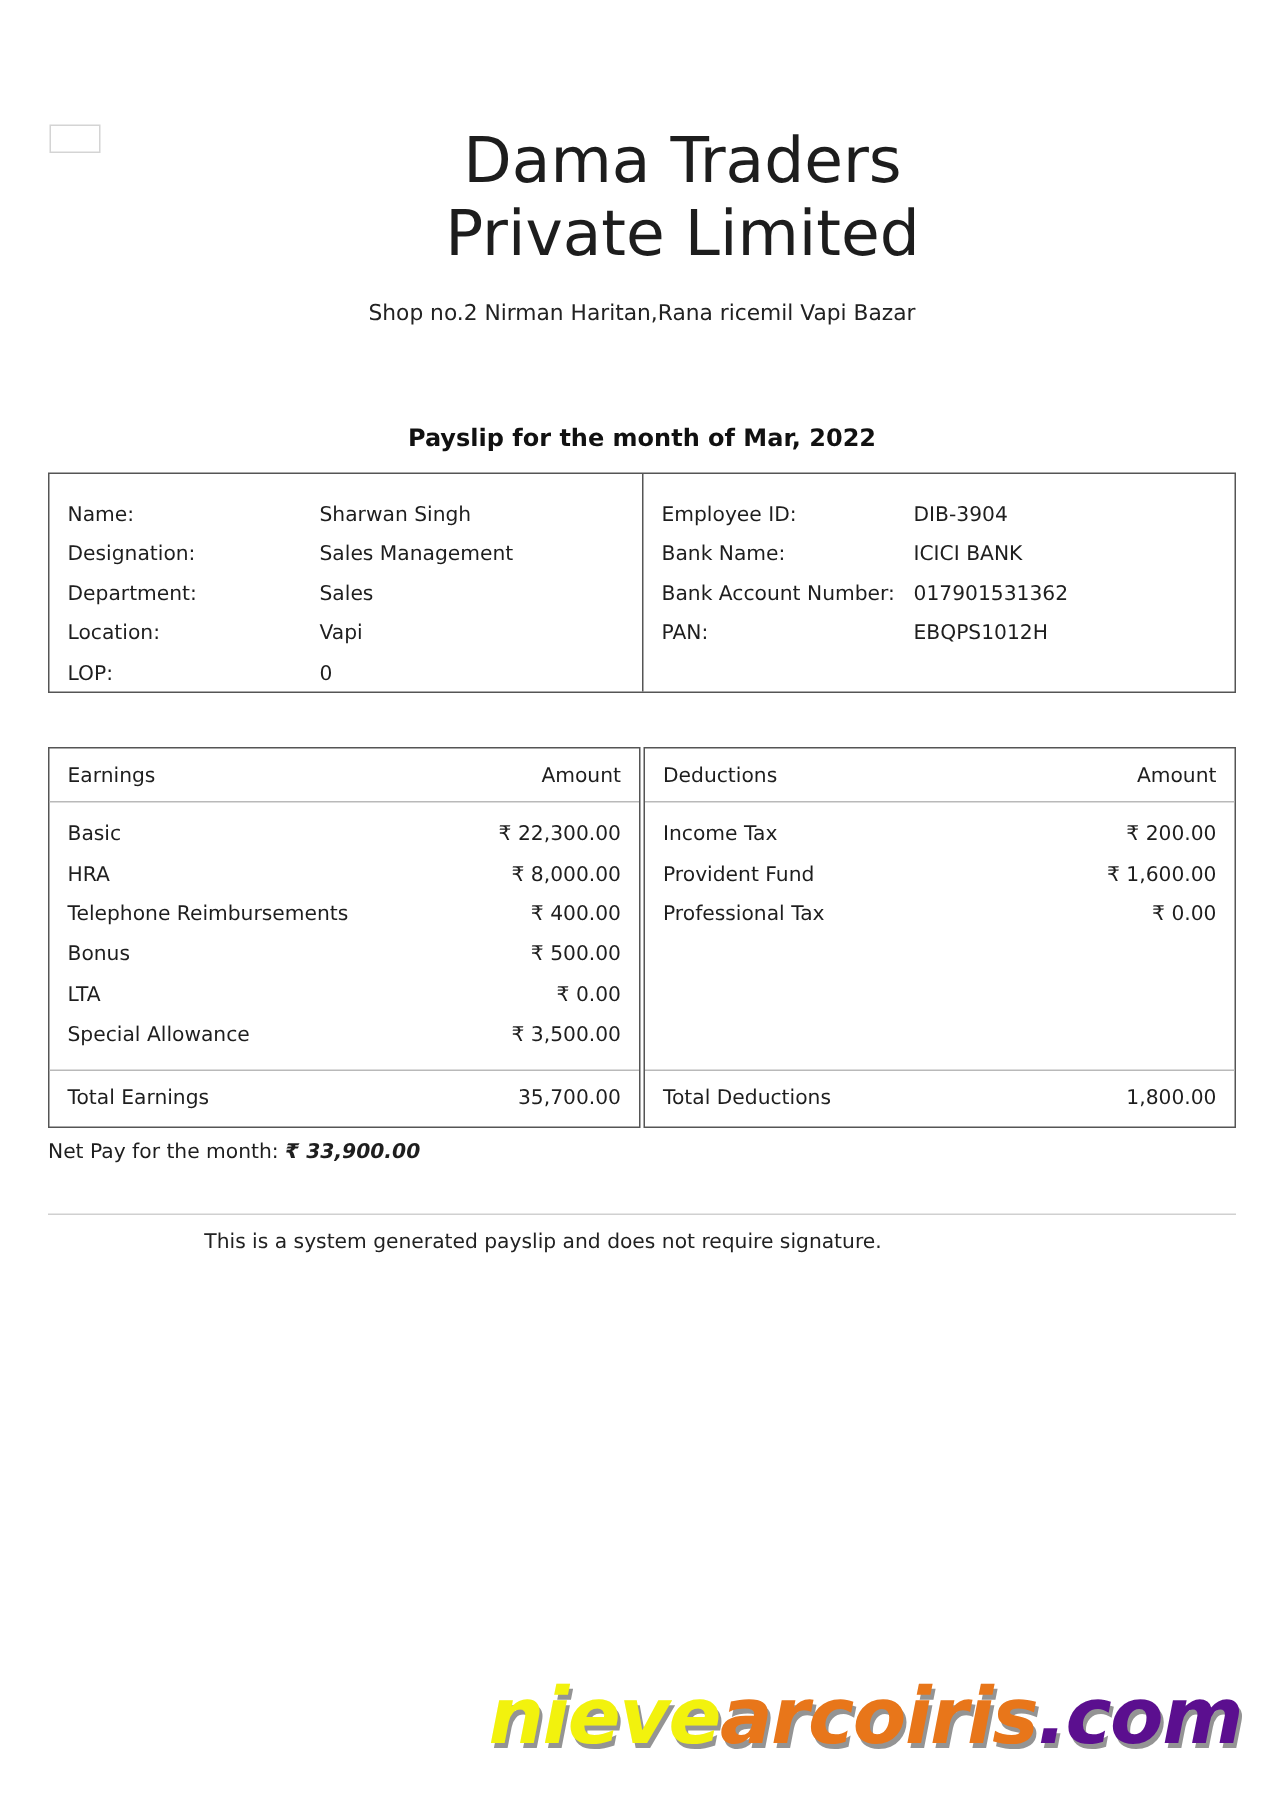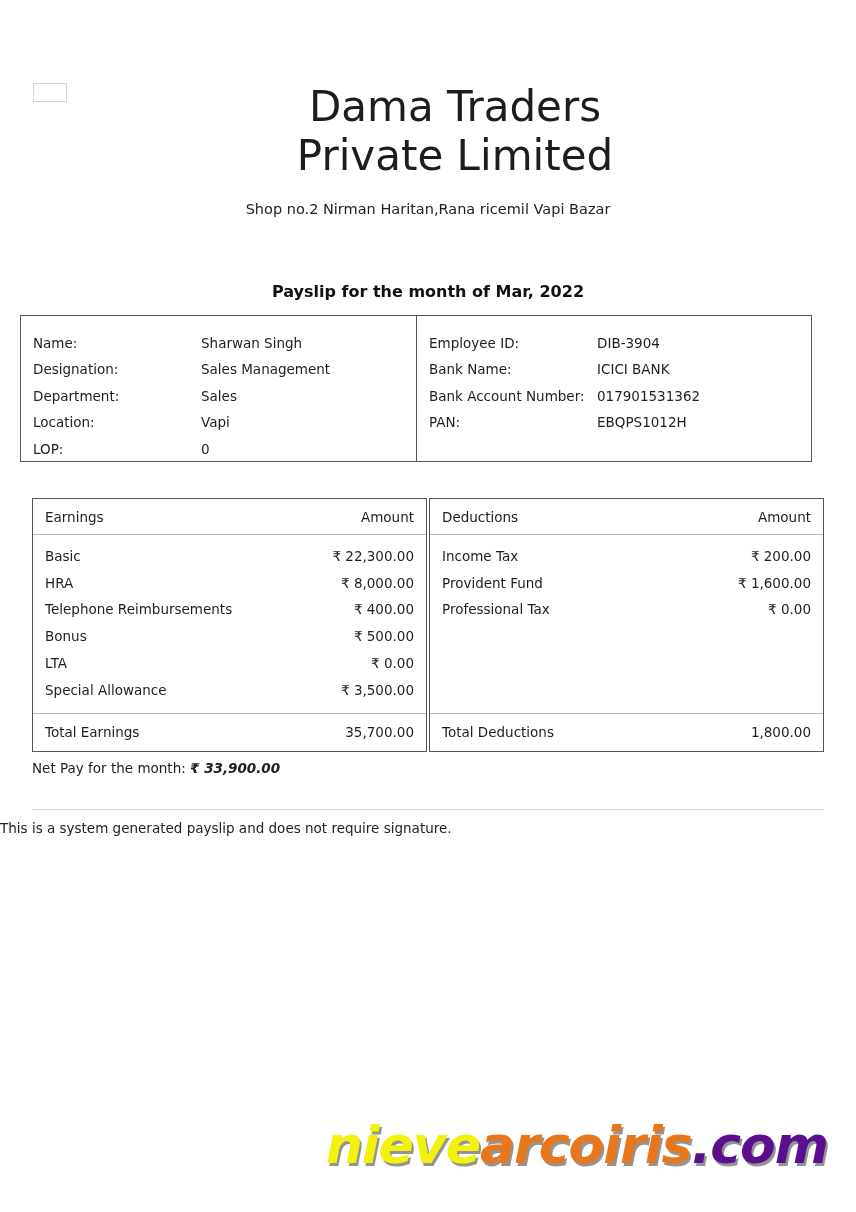"Name:" .details-box { left: 20px -> 32px }
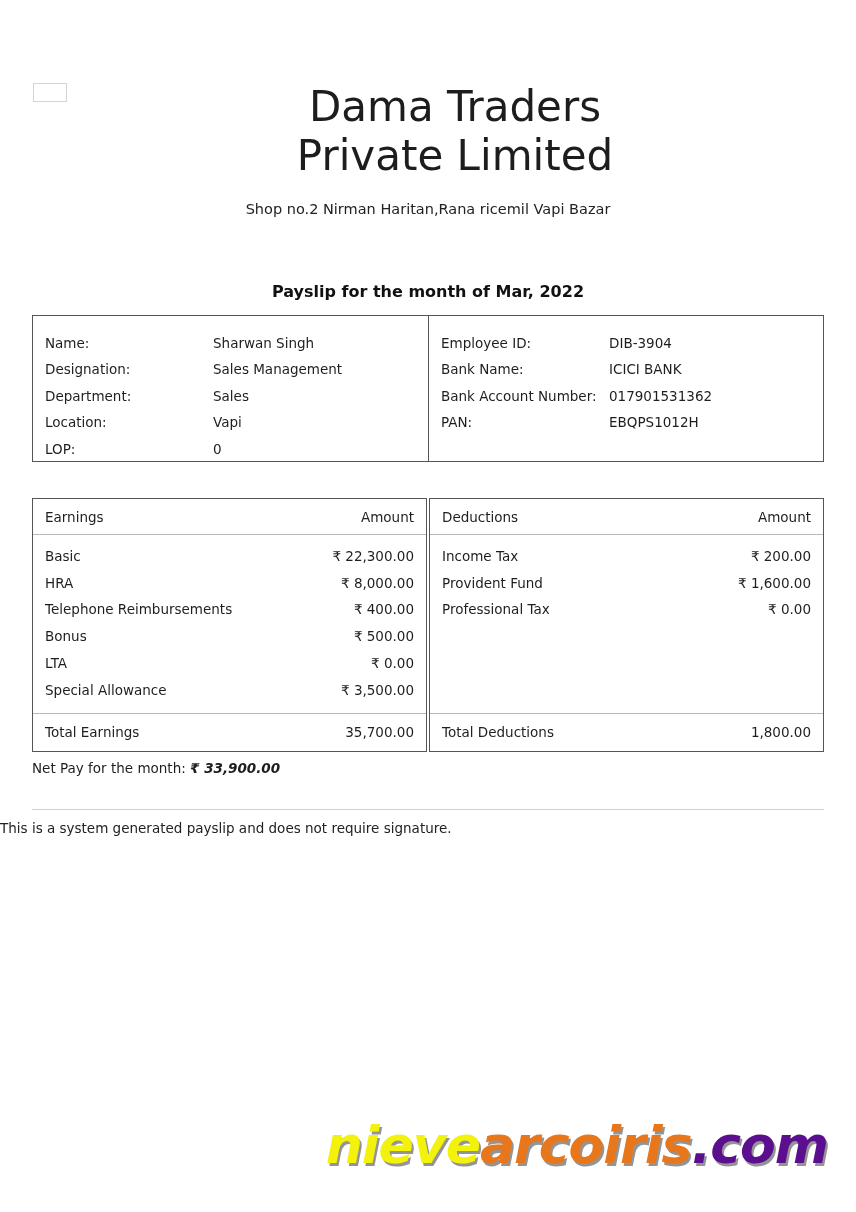"This is a system generated" .footer-note { text-align: left -> center }
